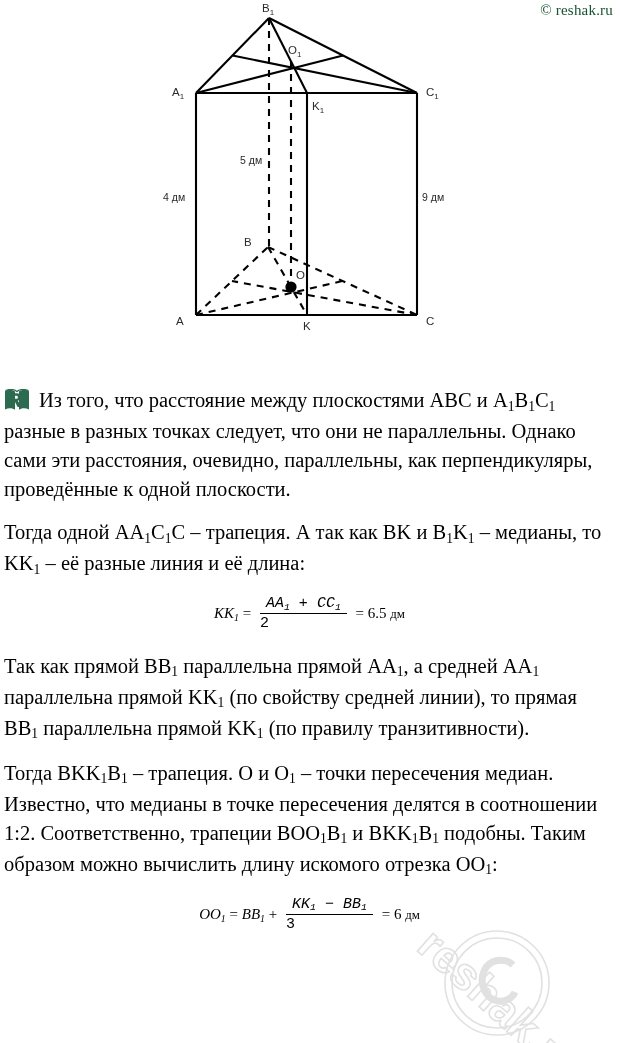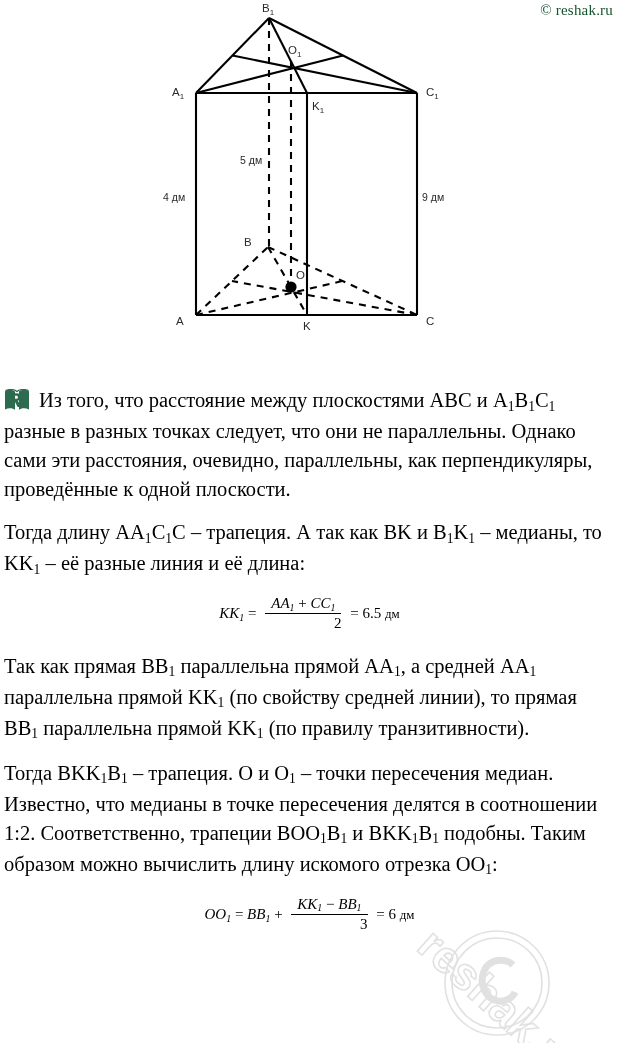"Тогда длину AA" span { text: длину -> одной }
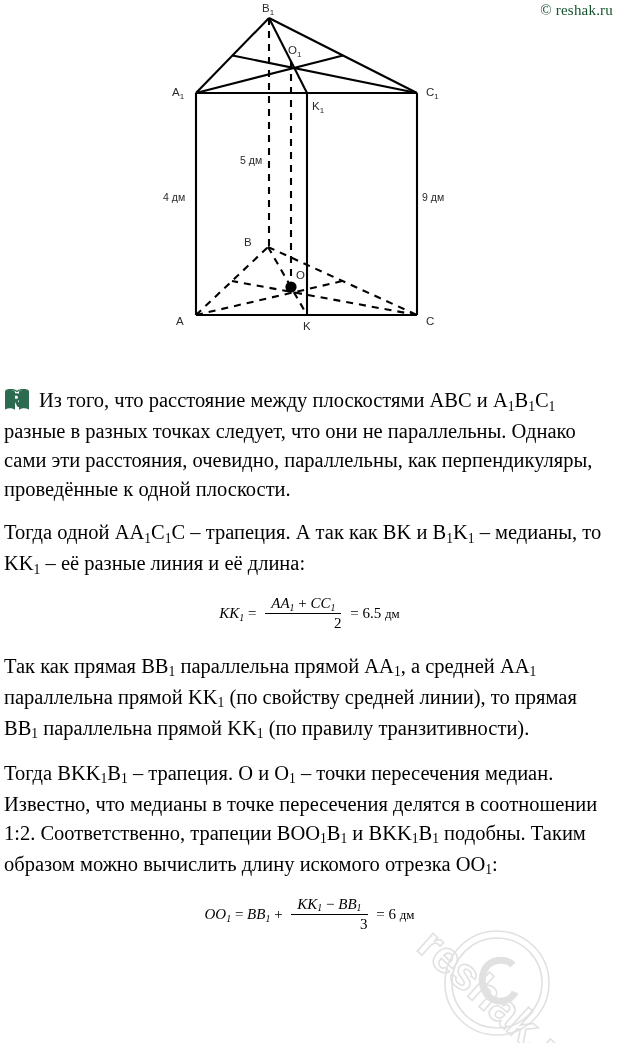"AA1 + CC1" .frac { font-family: none -> Liberation Mono, monospace; text-align: right -> left }
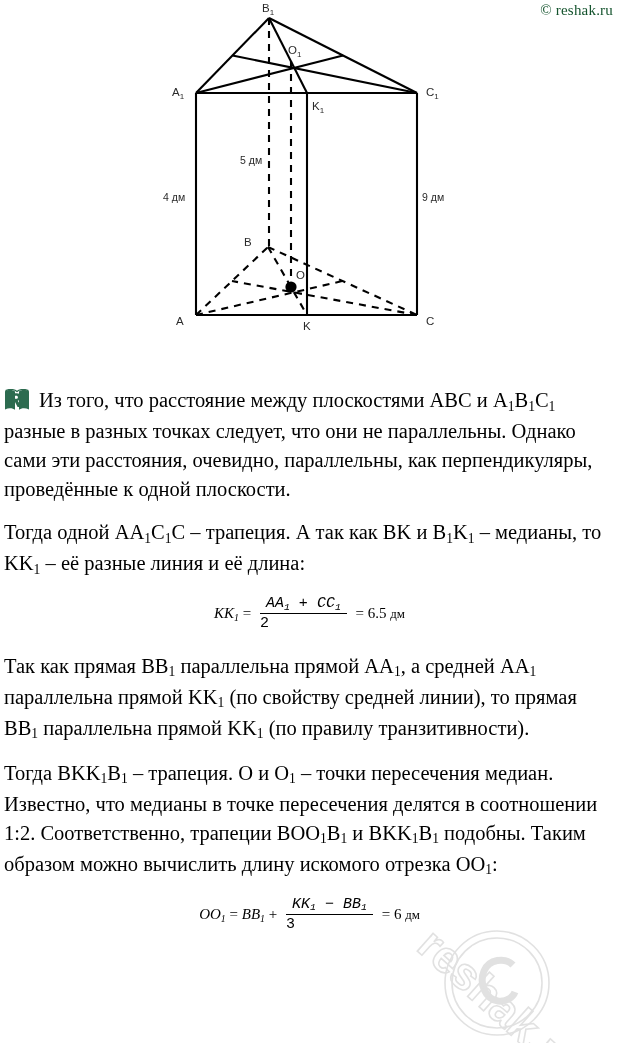"Так как прямая BB" span { text: прямая -> прямой }
